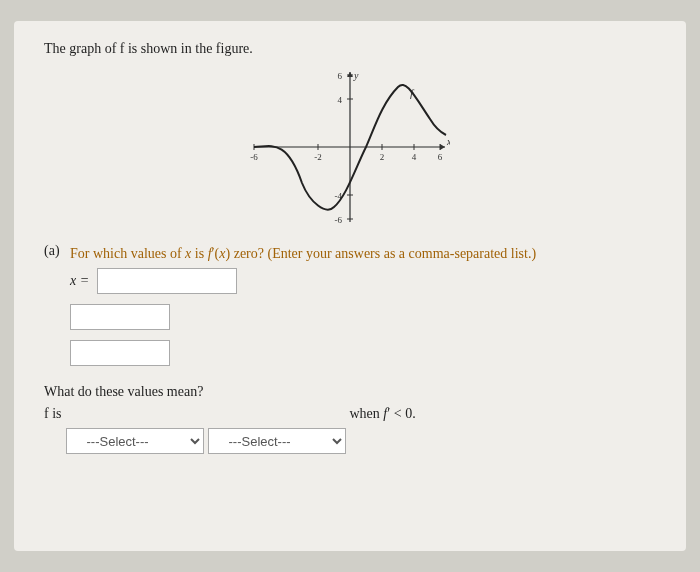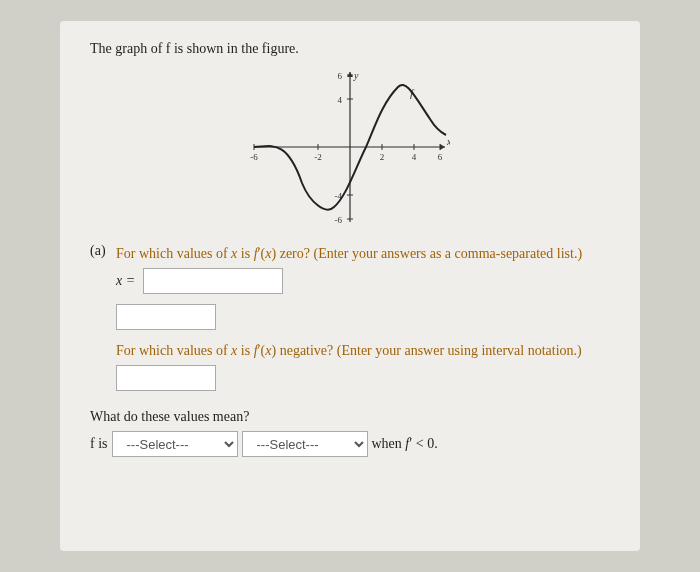"The graph of f is" .card { width: 580px -> 672px }
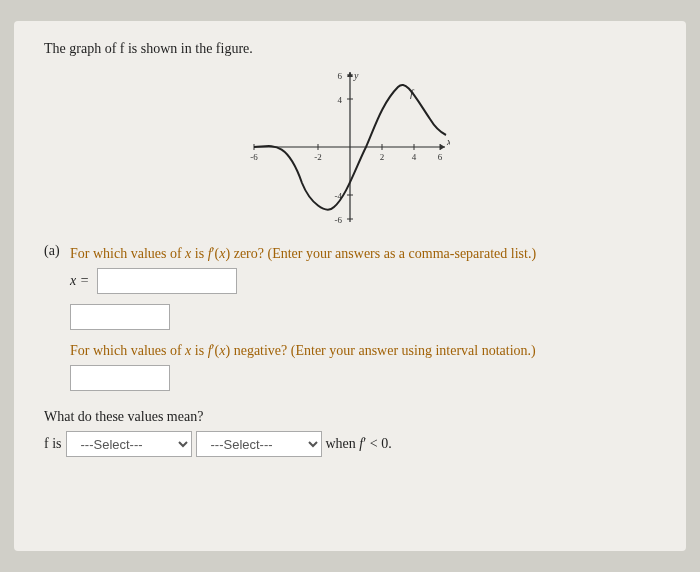"For which values of x is f′(x) negative?" div.subsection-label { html: <div> For which values of <em>x</em> is <em>f</em>′(<em>x</em>) negative? (Enter your answer using interval notation.) </div> -> none }
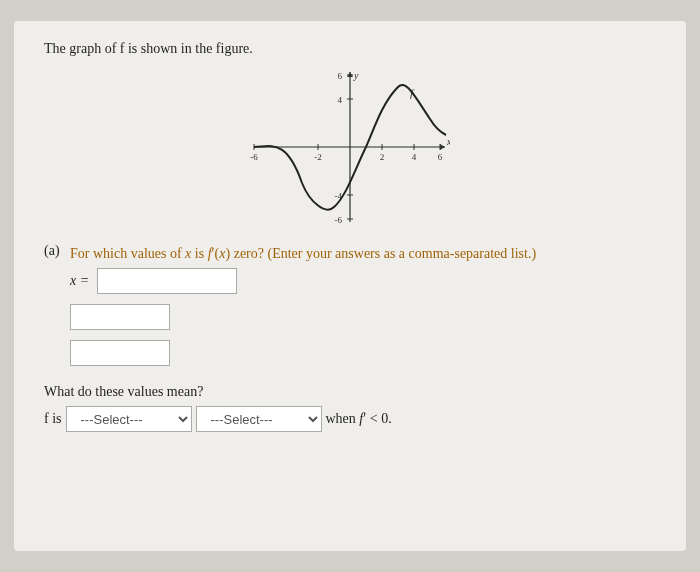"f is" .f-is-row { align-items: center -> flex-start }
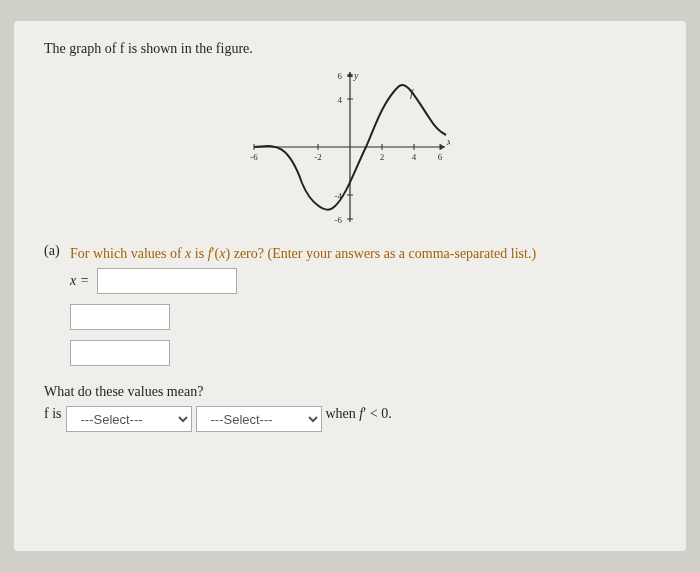"---Select---" .select-dropdown { margin-top: none -> 22px; padding: 0 10px -> 0 16px }
